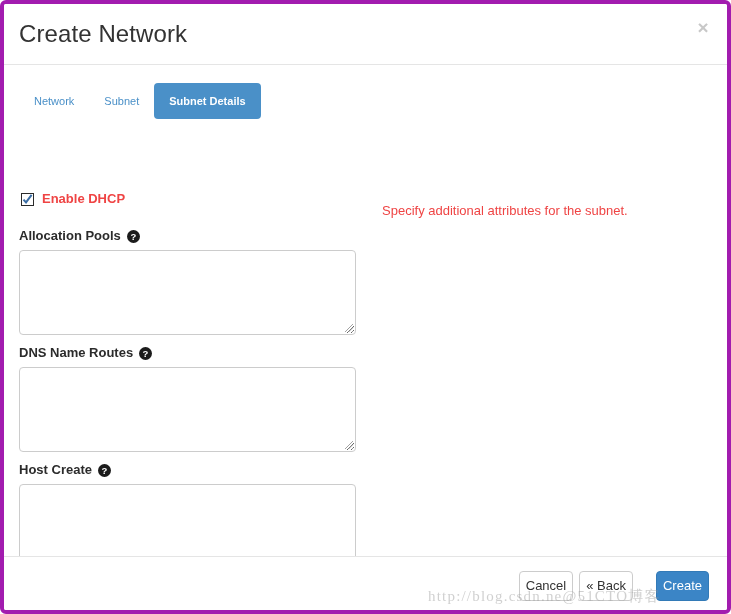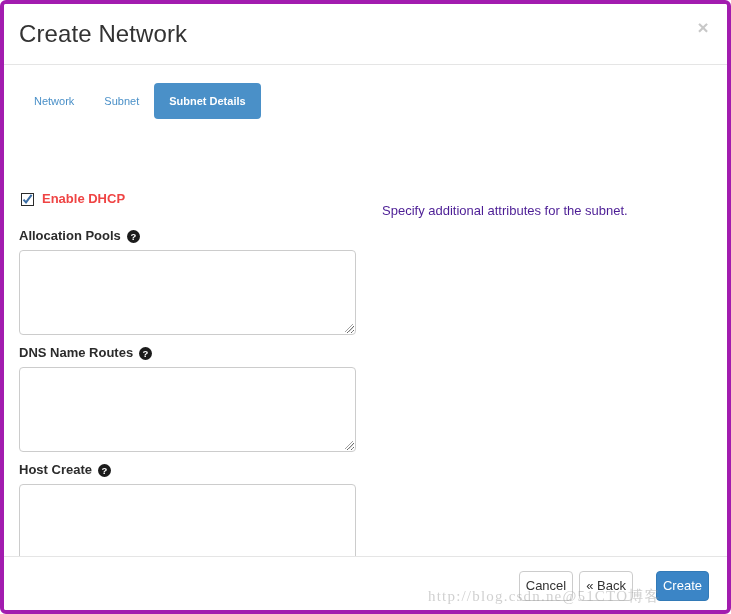"Specify additional attributes for the" .help-col { color: #4c1d95 -> #ef4444 }
